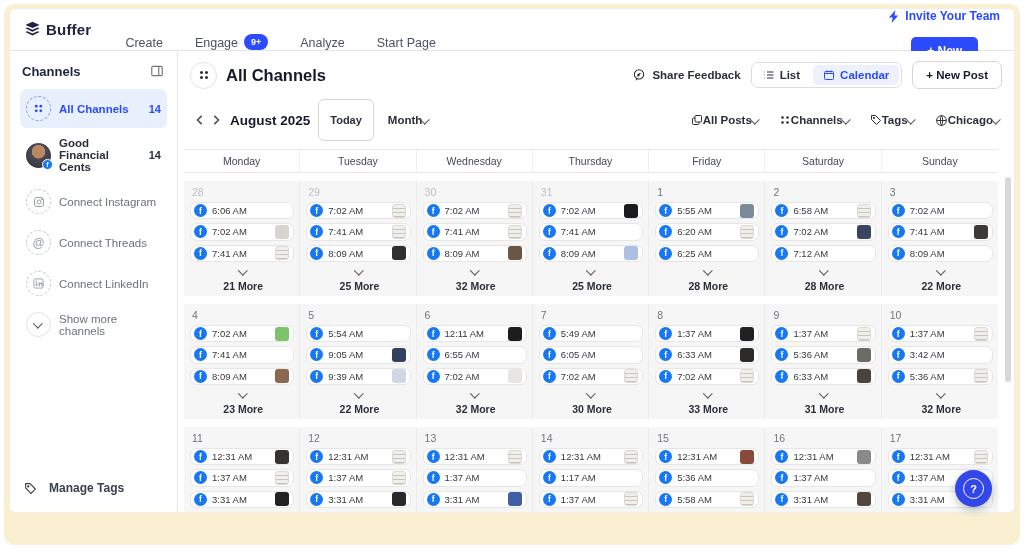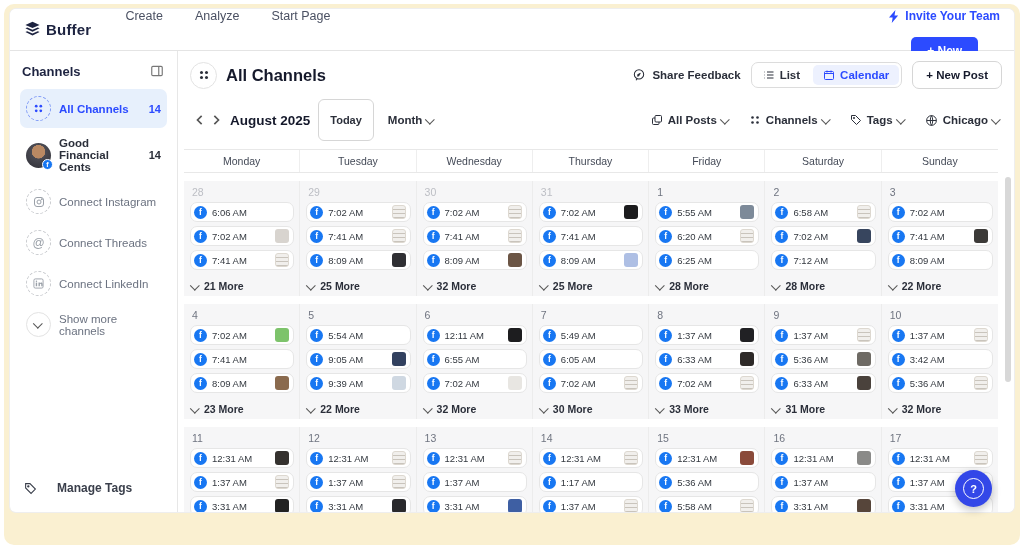"Create" .nav-item { align-items: flex-start -> flex-end }
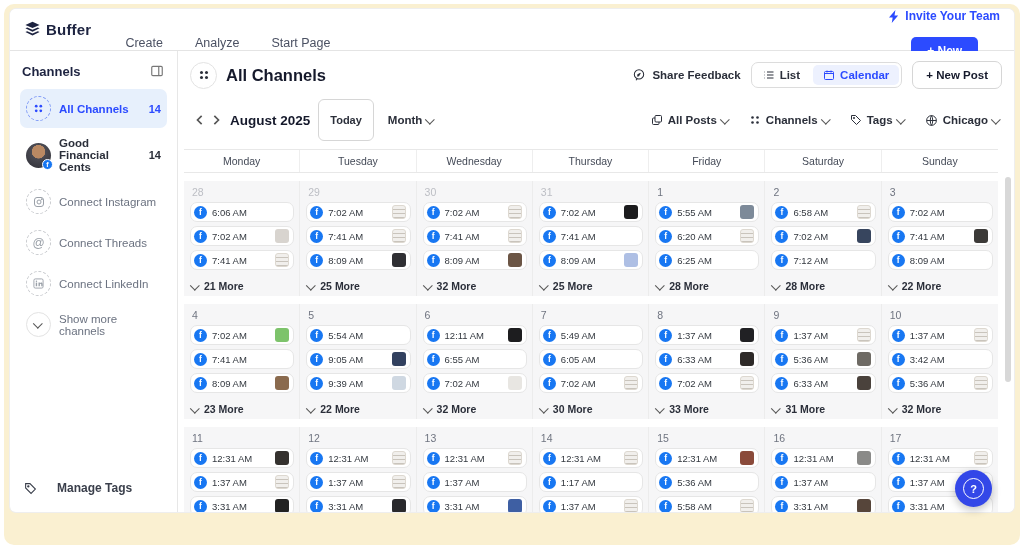"Engage" div.nav-item { html: none -> <div> <span>Engage</span> <span>9+</span> </div> }
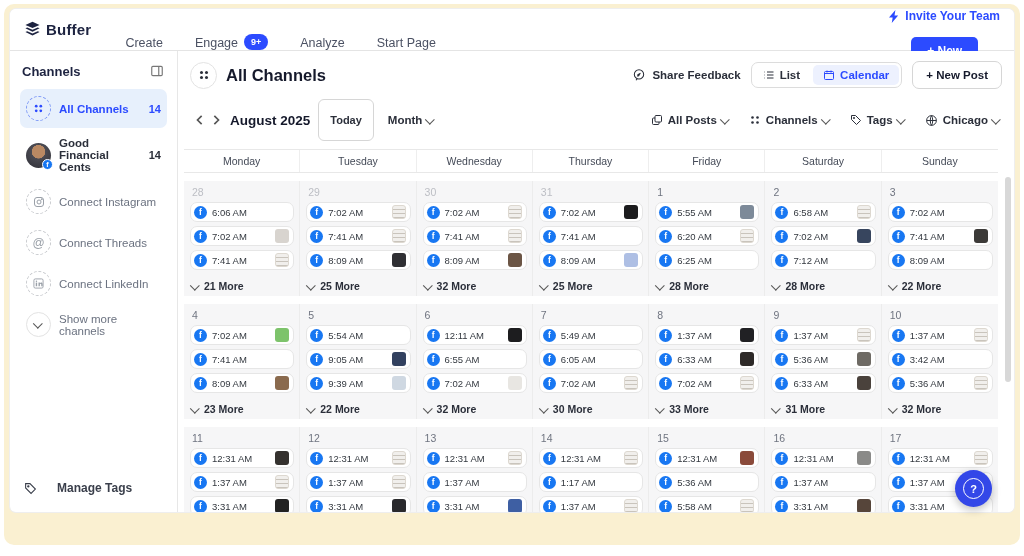"Month" .dd { gap: 5px -> none }
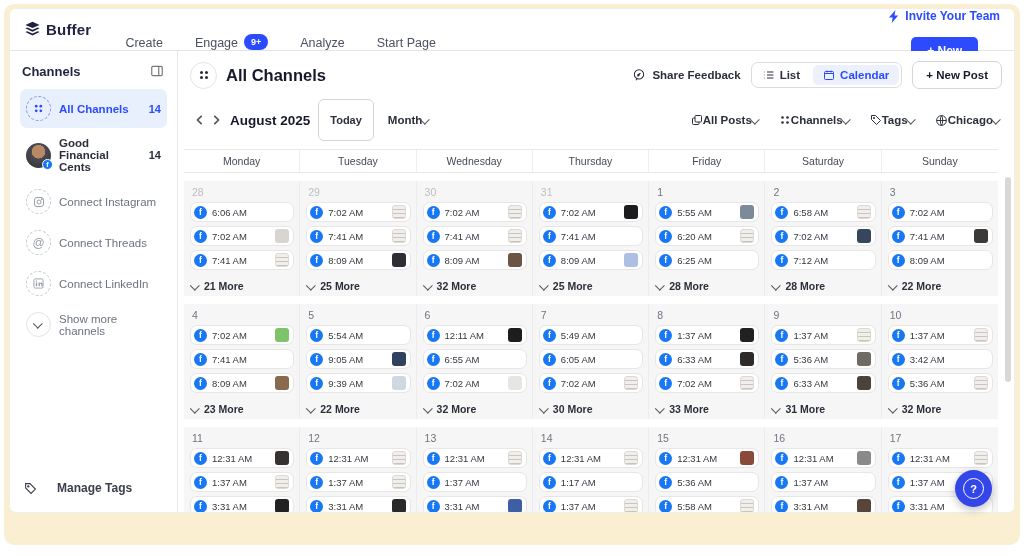"21 More" .more-row { flex-direction: none -> column }
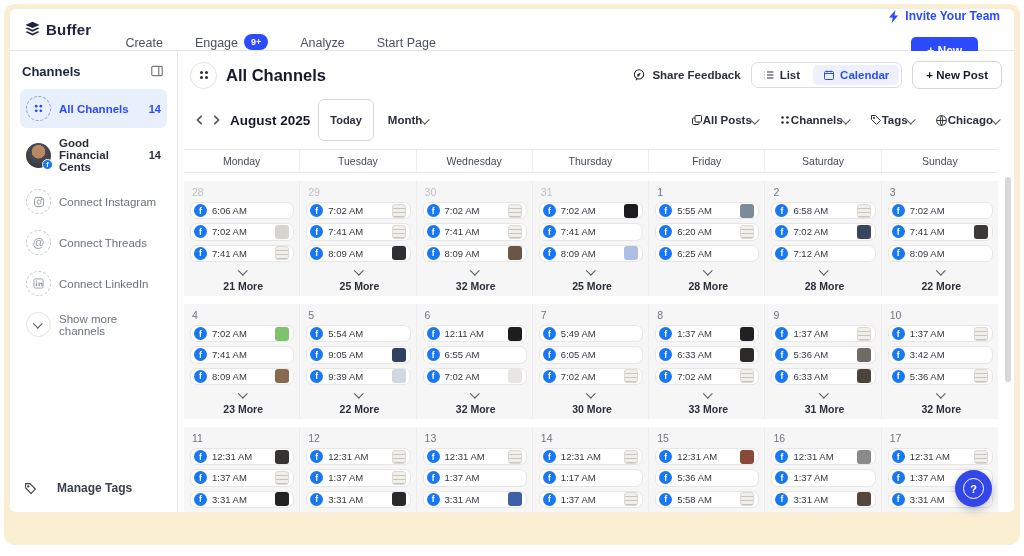"Manage Tags" .foot-item { gap: 20px -> 12px }
